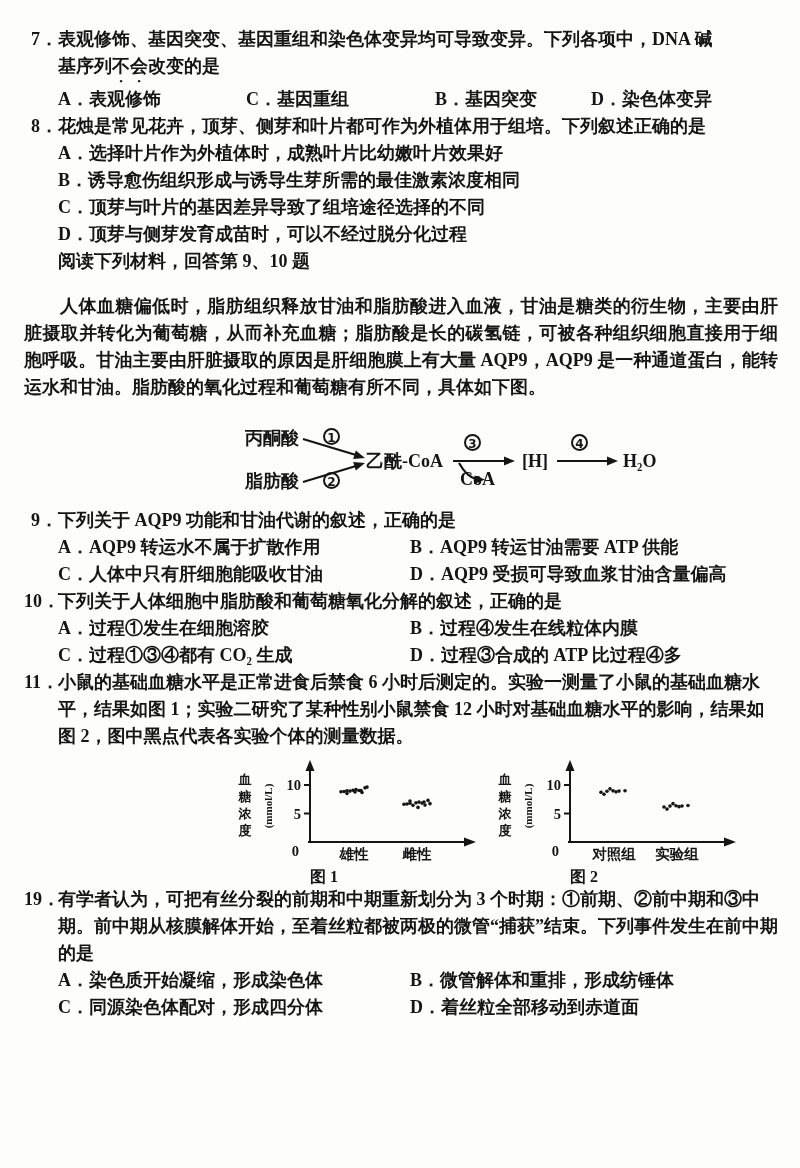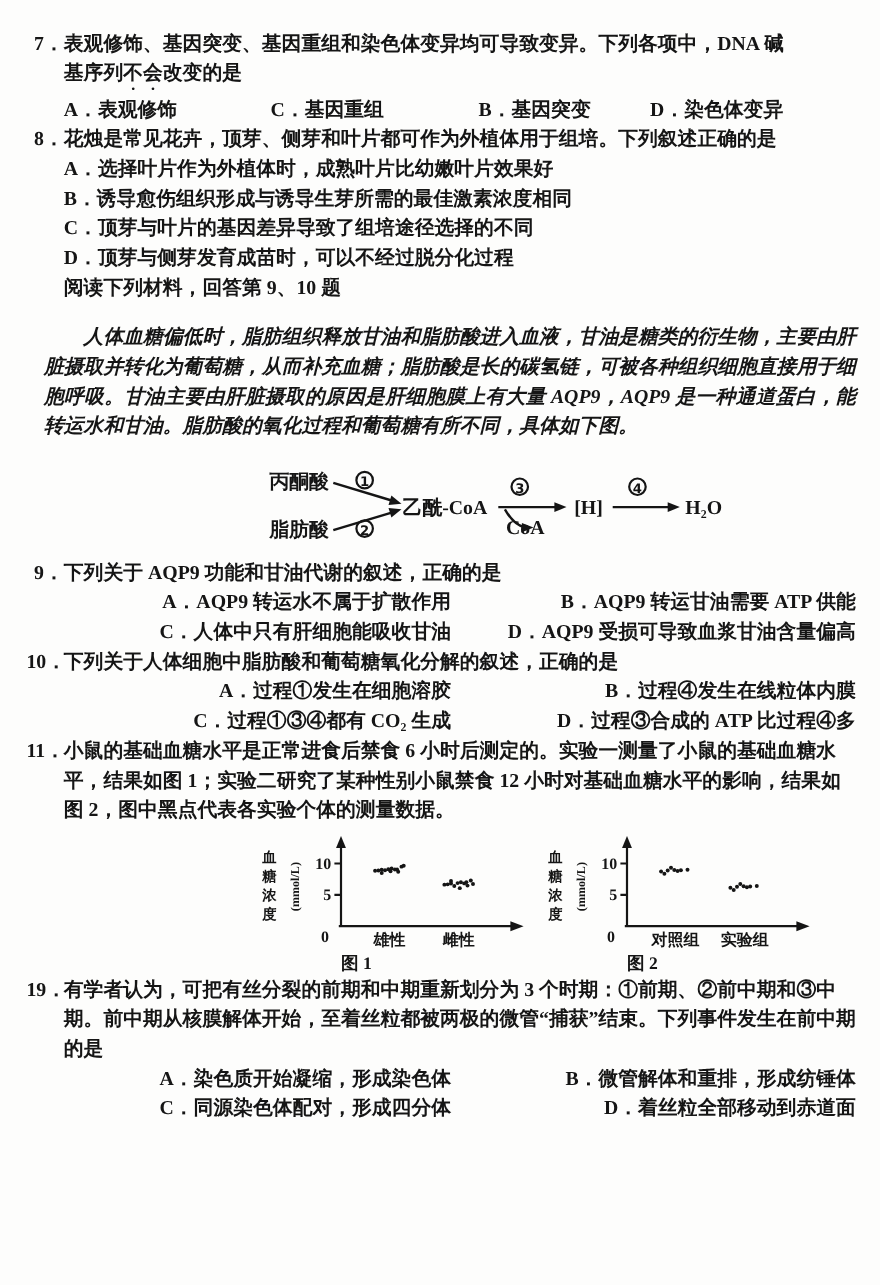"人体血糖偏低时，脂肪组织释放甘油和脂肪酸进入血液，甘油是糖类的衍生物，主要由肝脏" .material { font-style: italic -> none; margin-left: 20px -> 4px }
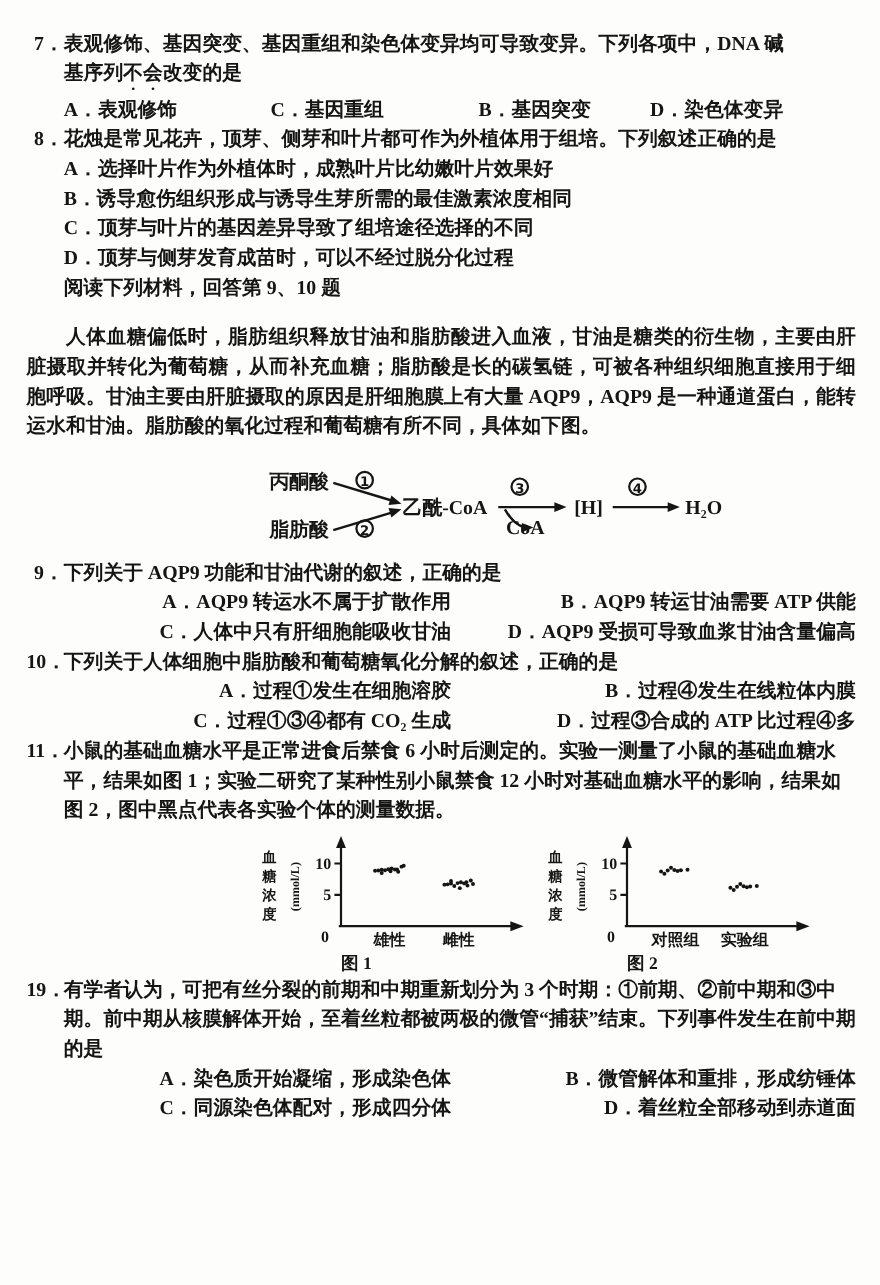"A．AQP9 转运水不属于扩散作用" .opts2 { text-align: right -> none }
